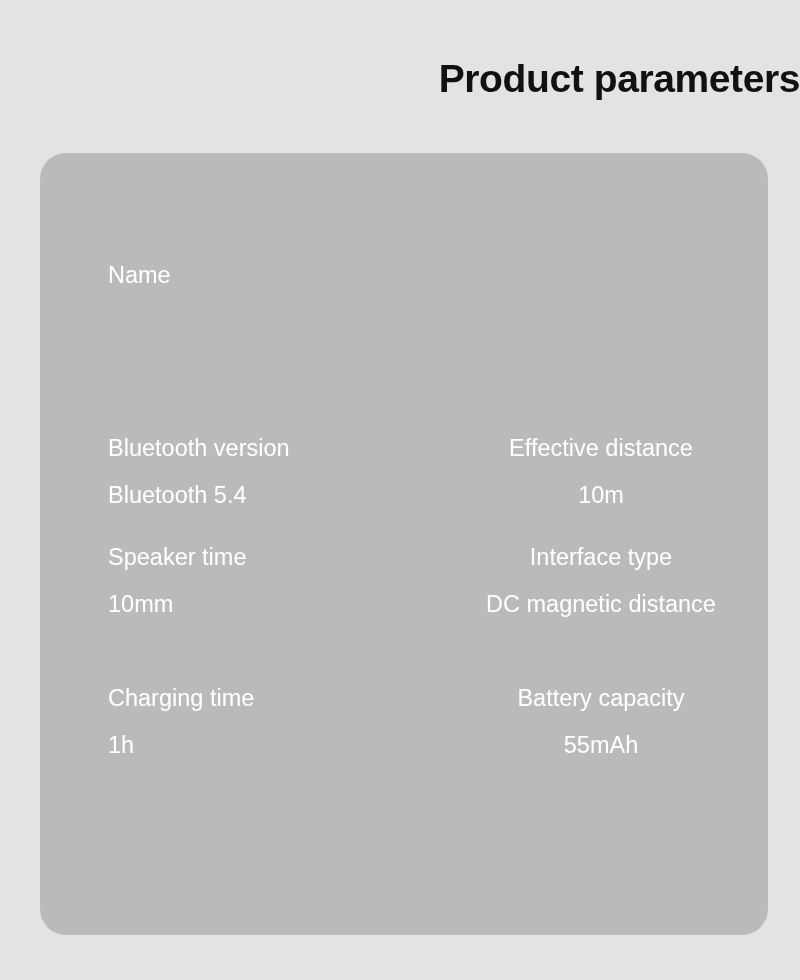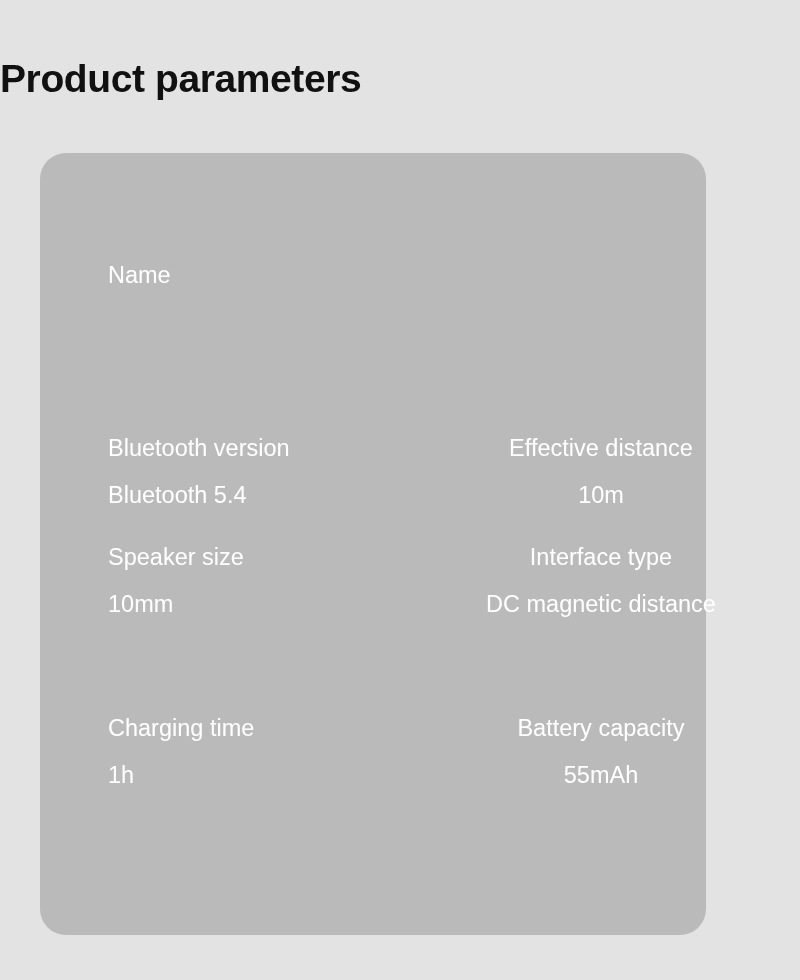"Product parameters" #page-title { text-align: left -> right }
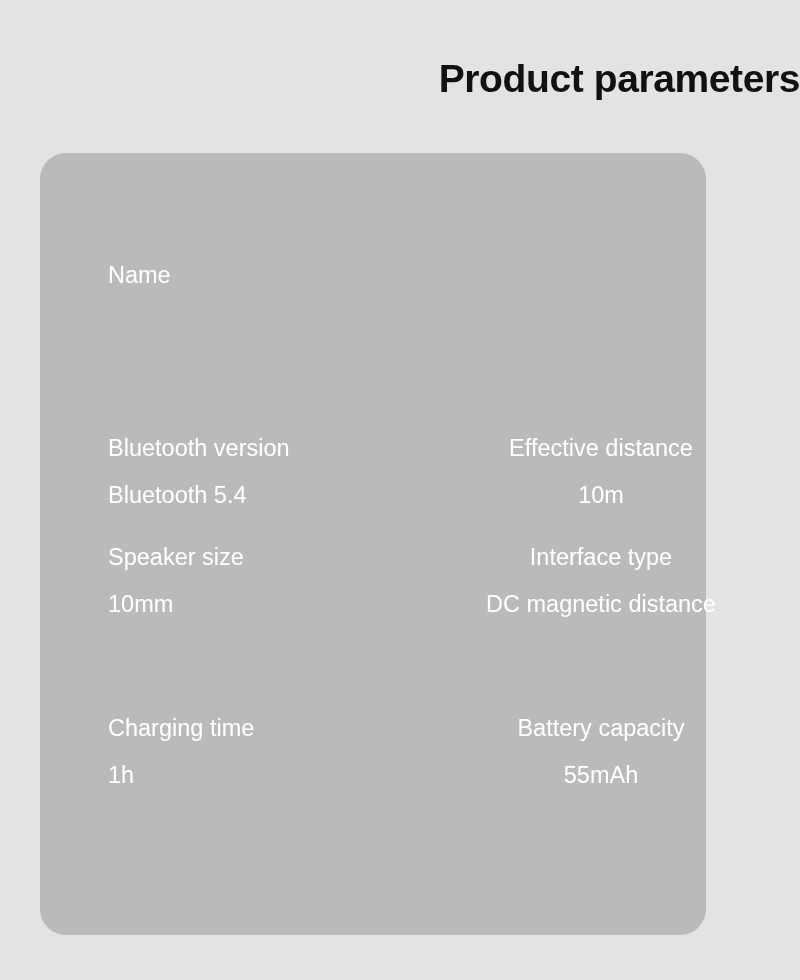"Name" #spec-card { width: 666px -> 728px }
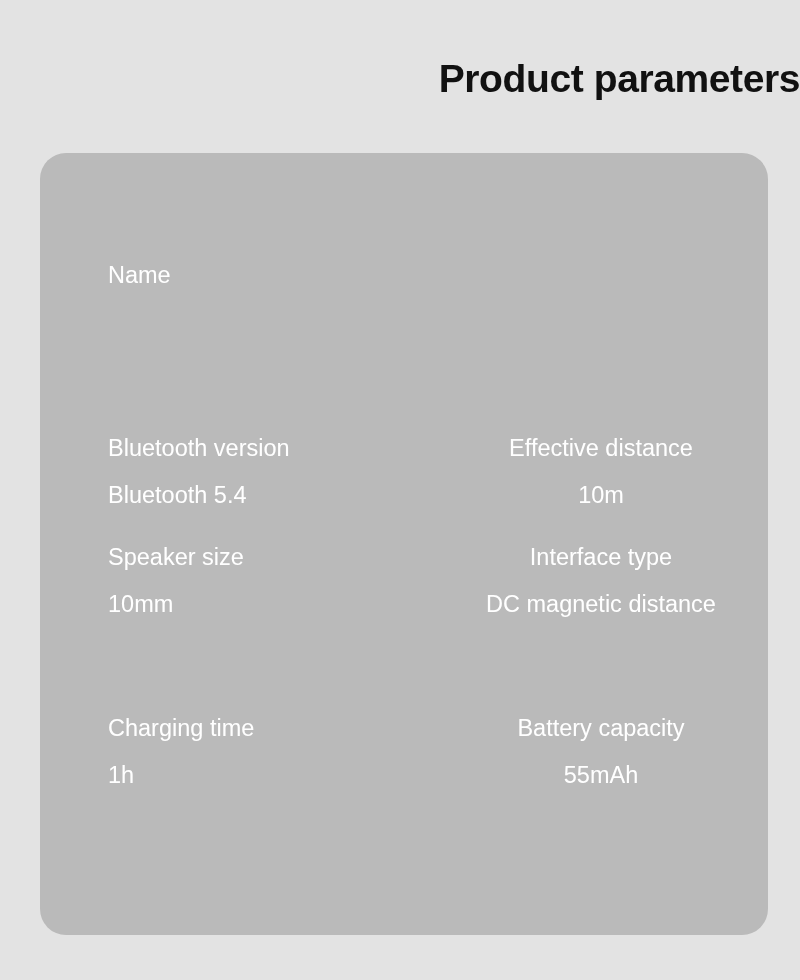"Speaker size" div.spec-label { text: size -> time }
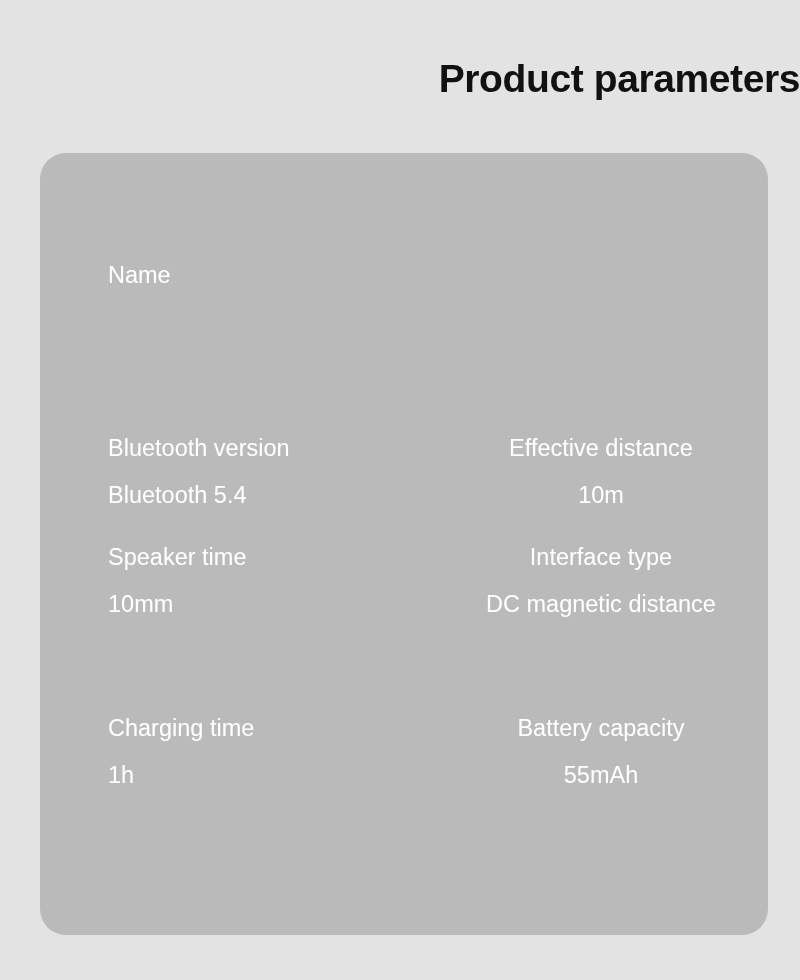"Charging time" .spec-row.r3 { top: 560px -> 530px }
